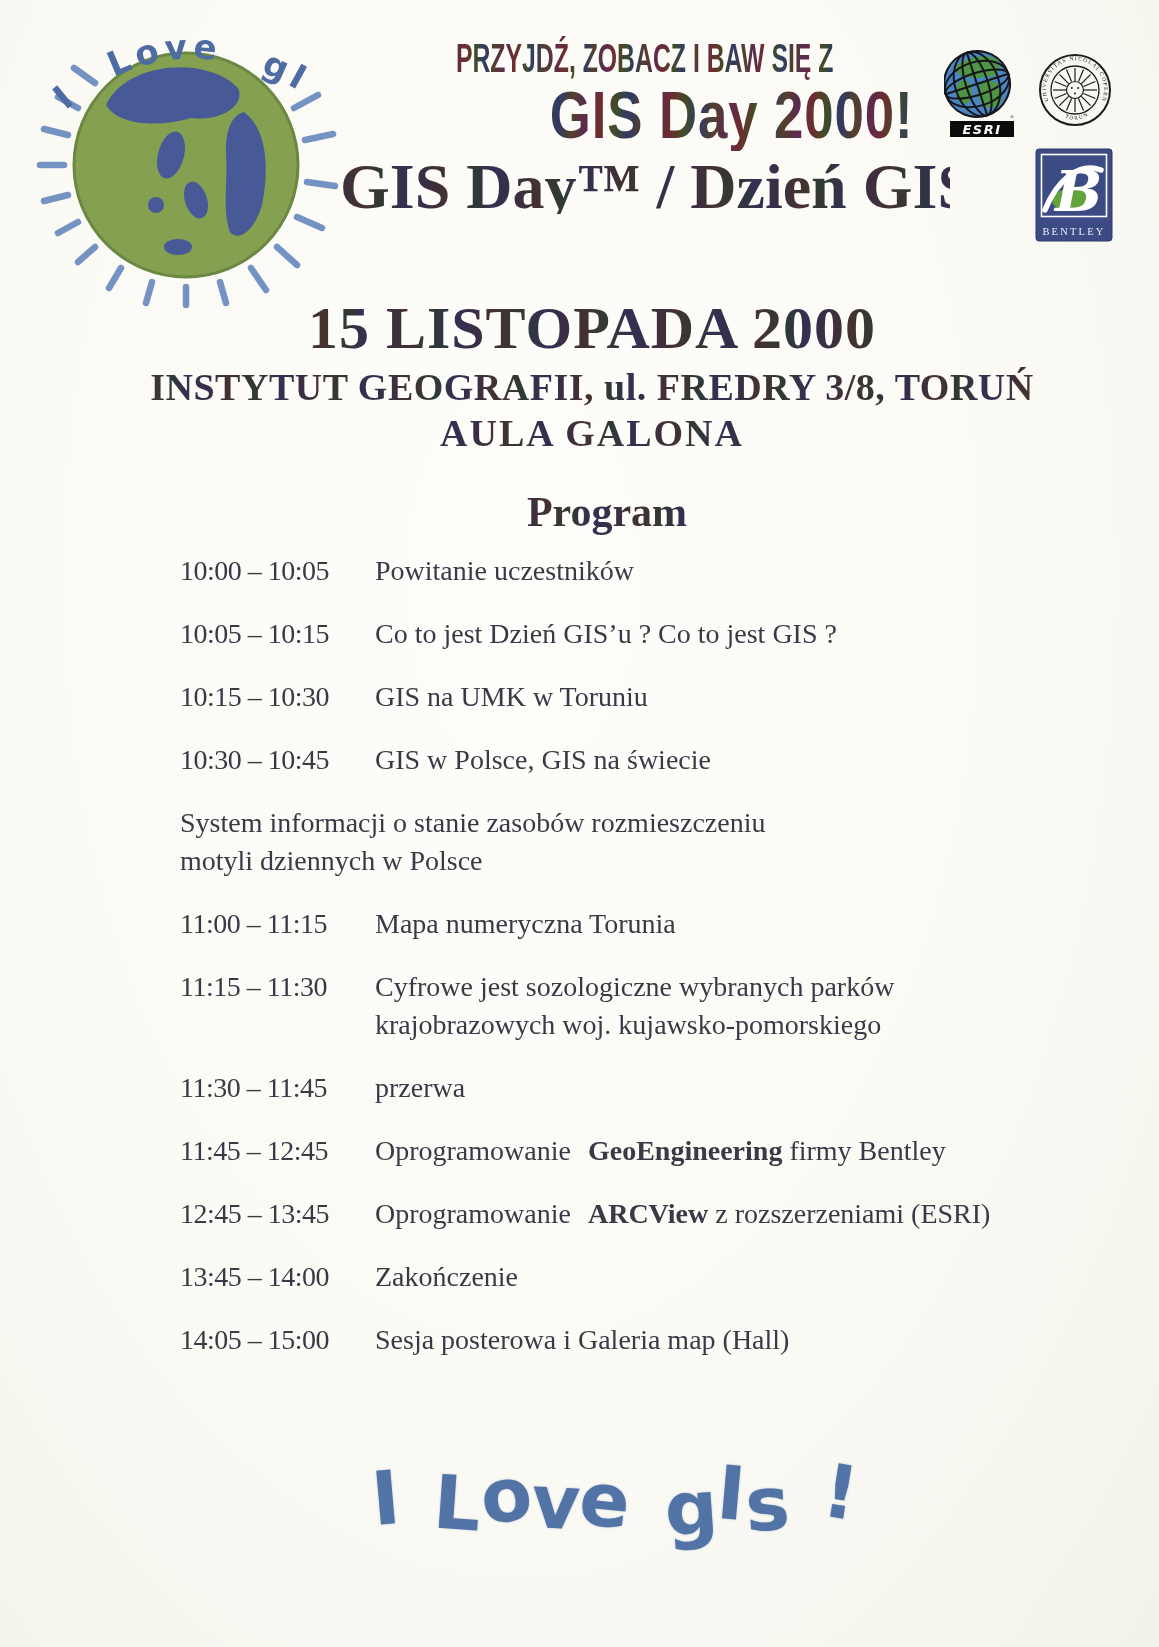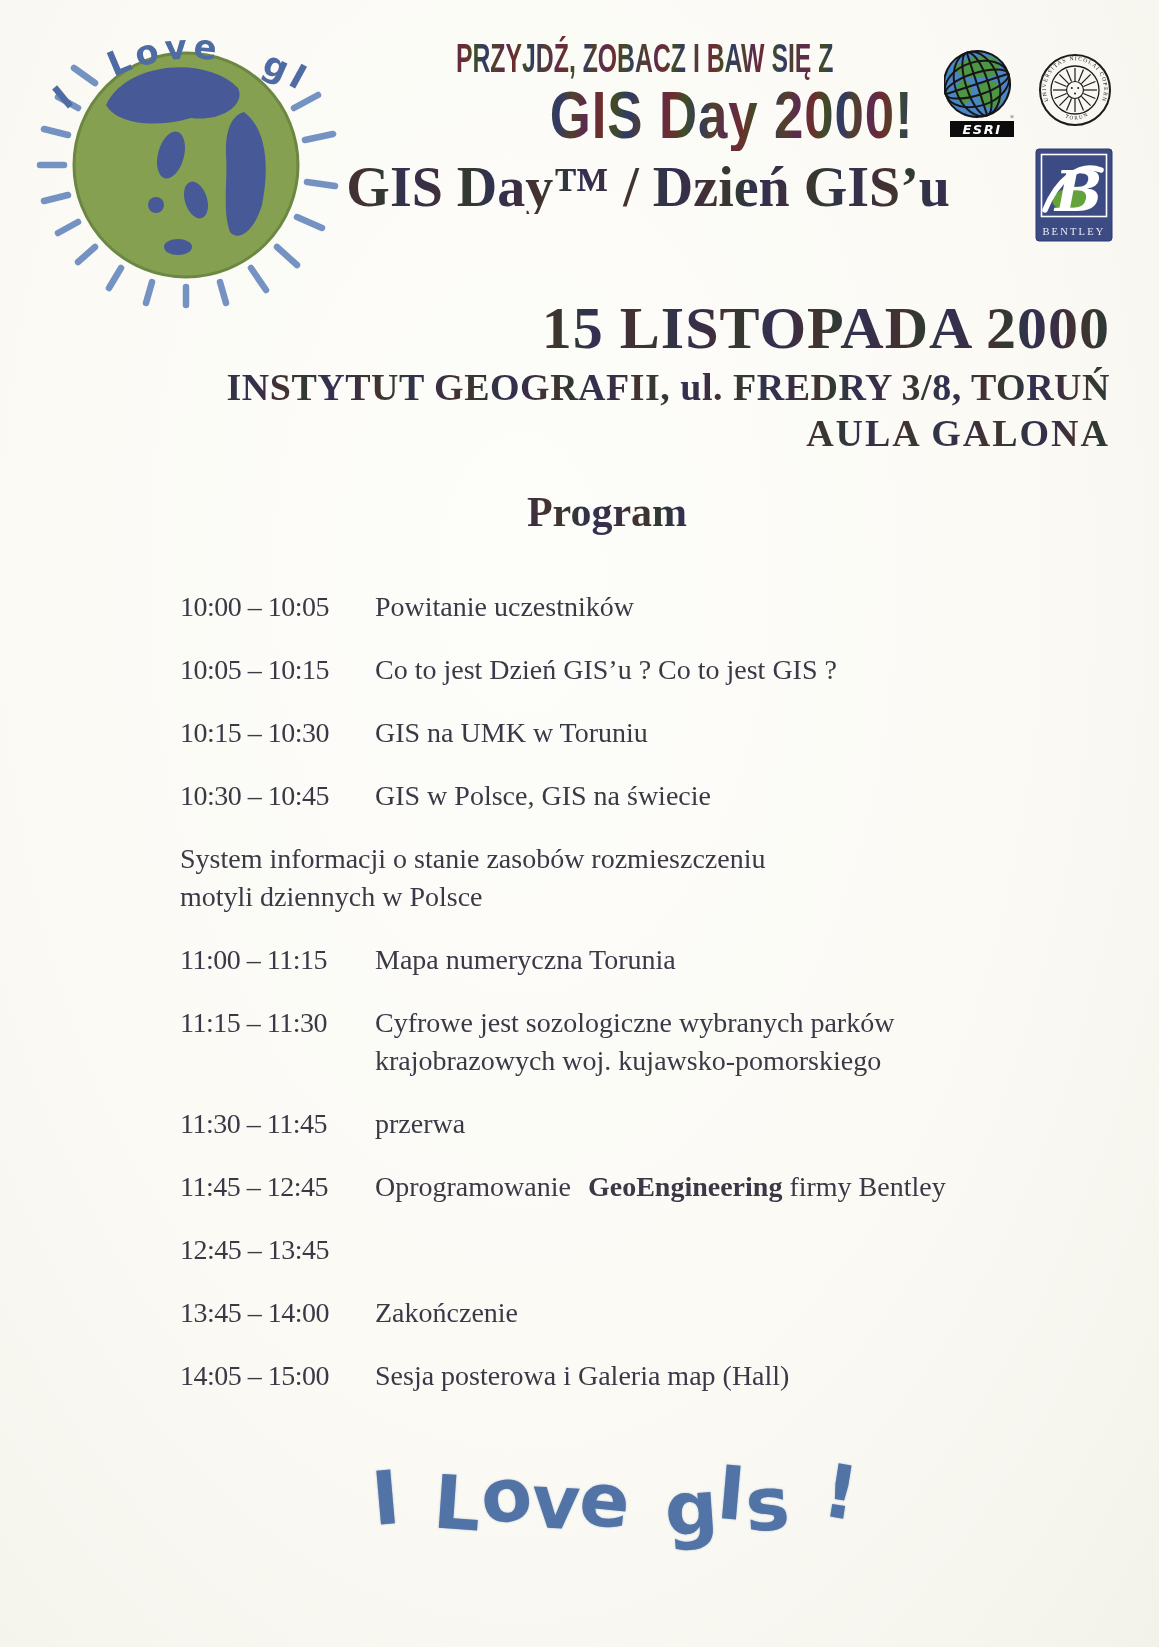"GIS Day™ / Dzień GIS’u" .subtitle { font-size: 56px -> 64px }
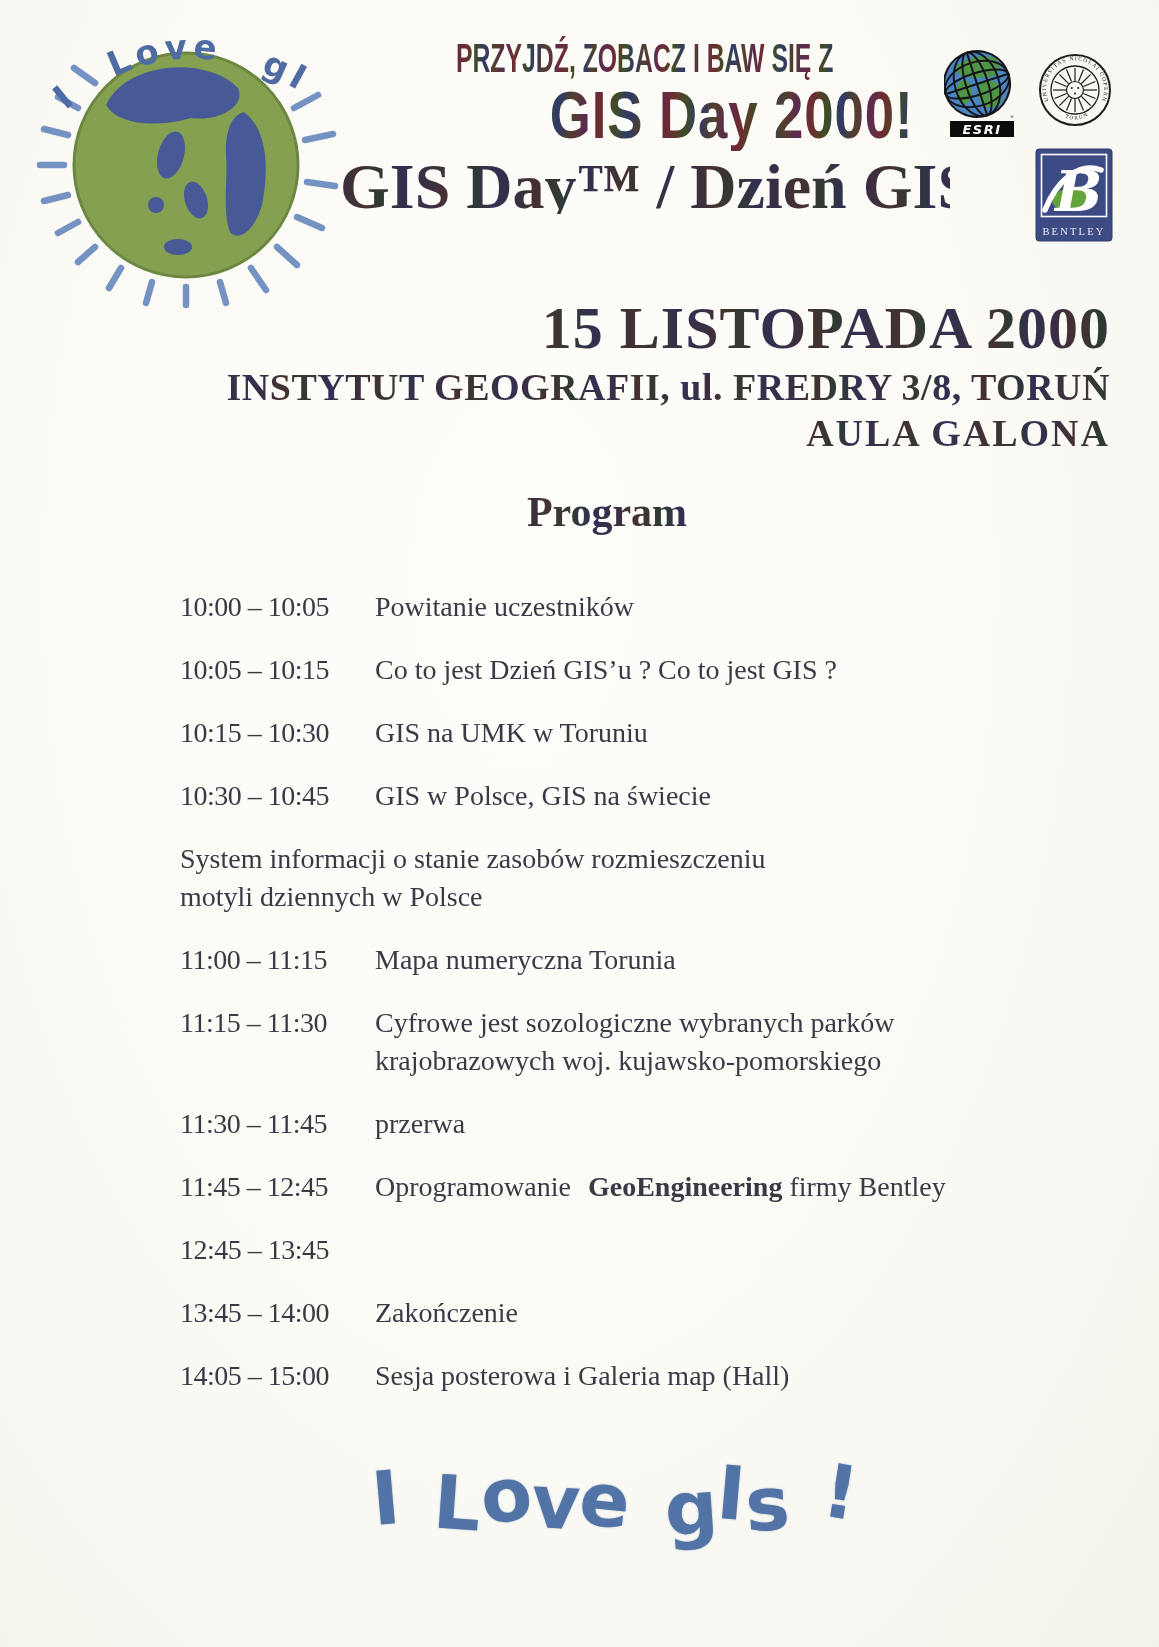"15 LISTOPADA 2000" .event-block { padding-left: none -> 37px; text-align: right -> center }
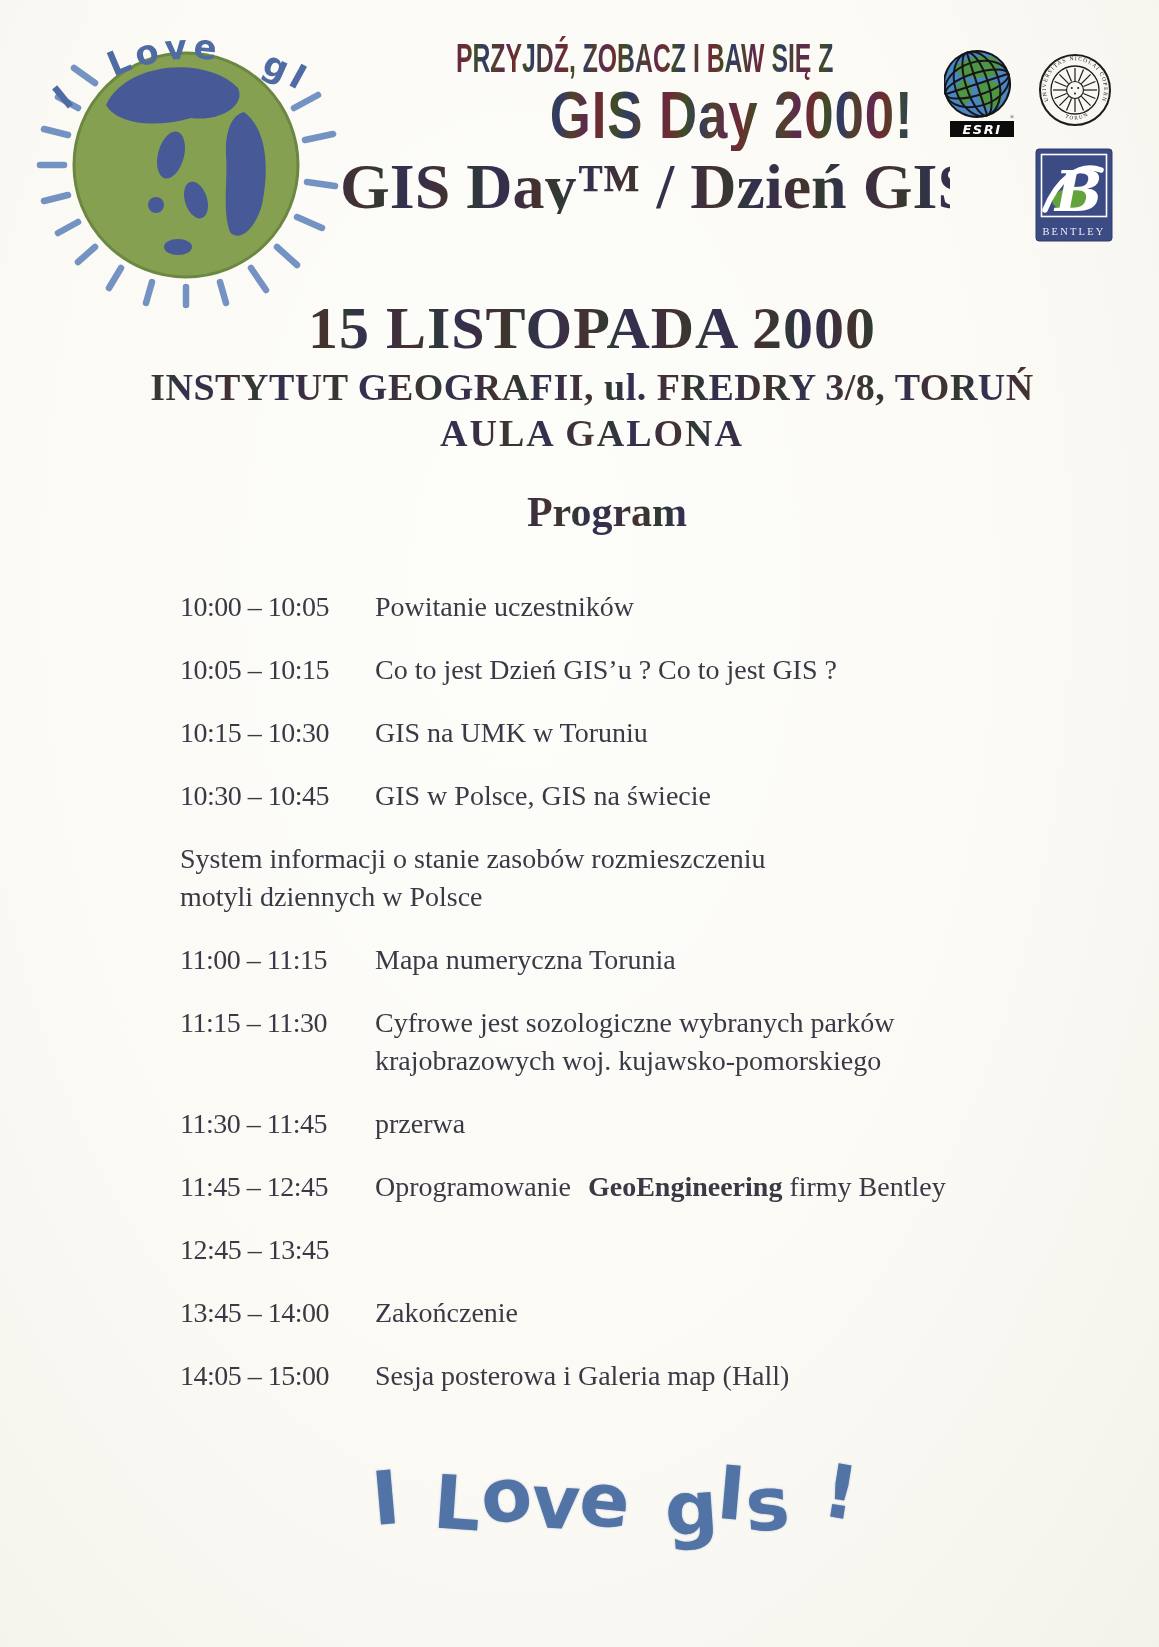"10:00 – 10:05" .schedule { top: 588px -> 552px }
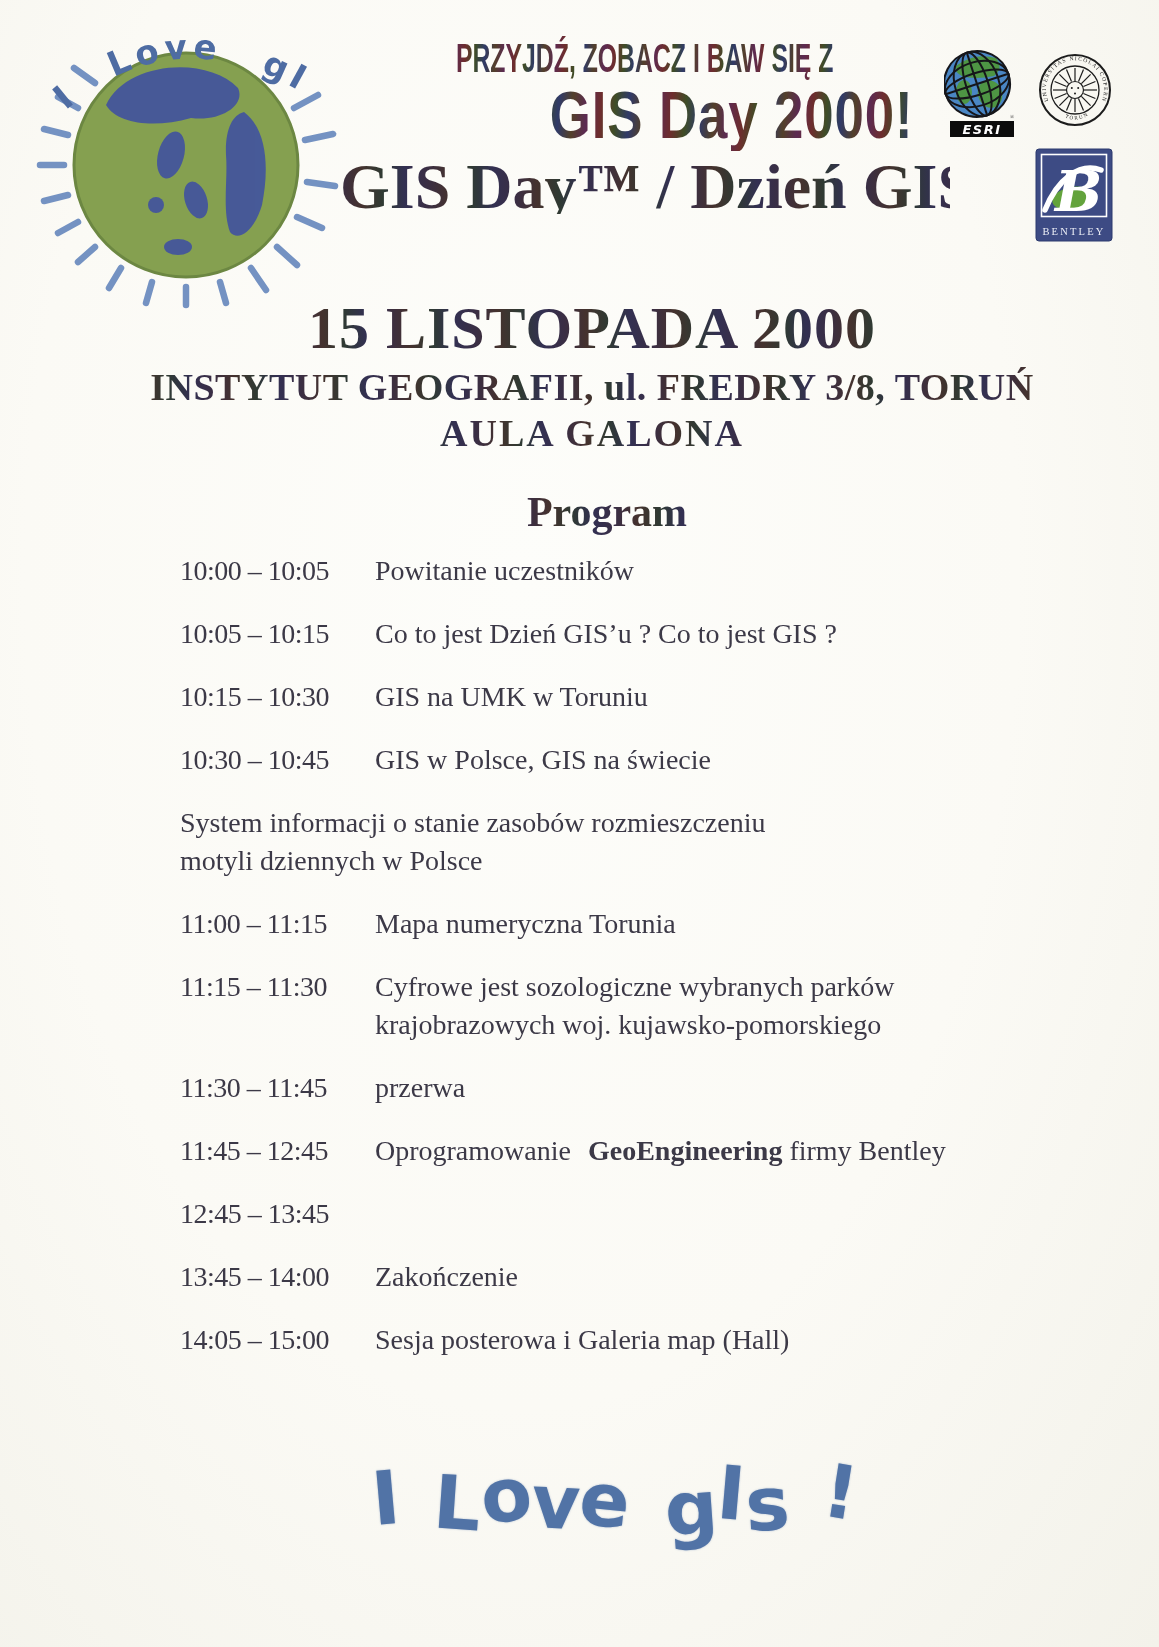"Oprogramowanie ARCView z rozszerzeniami" div.pdesc { html: none -> <div><span>Oprogramowanie </span><span>ARCView</span><span> z rozszerzeniami (ESRI)</span></div> }
